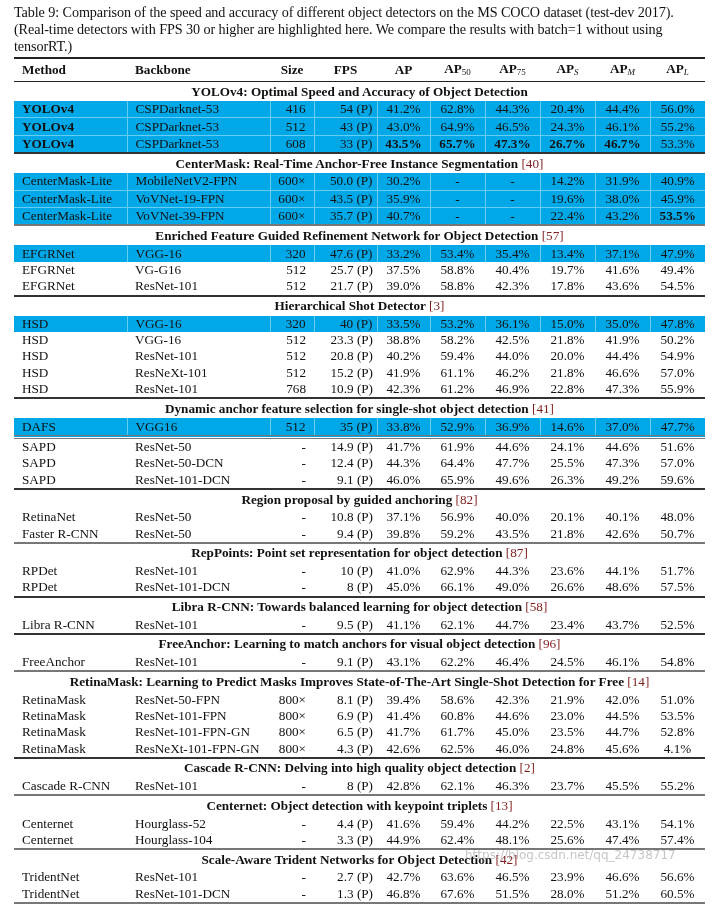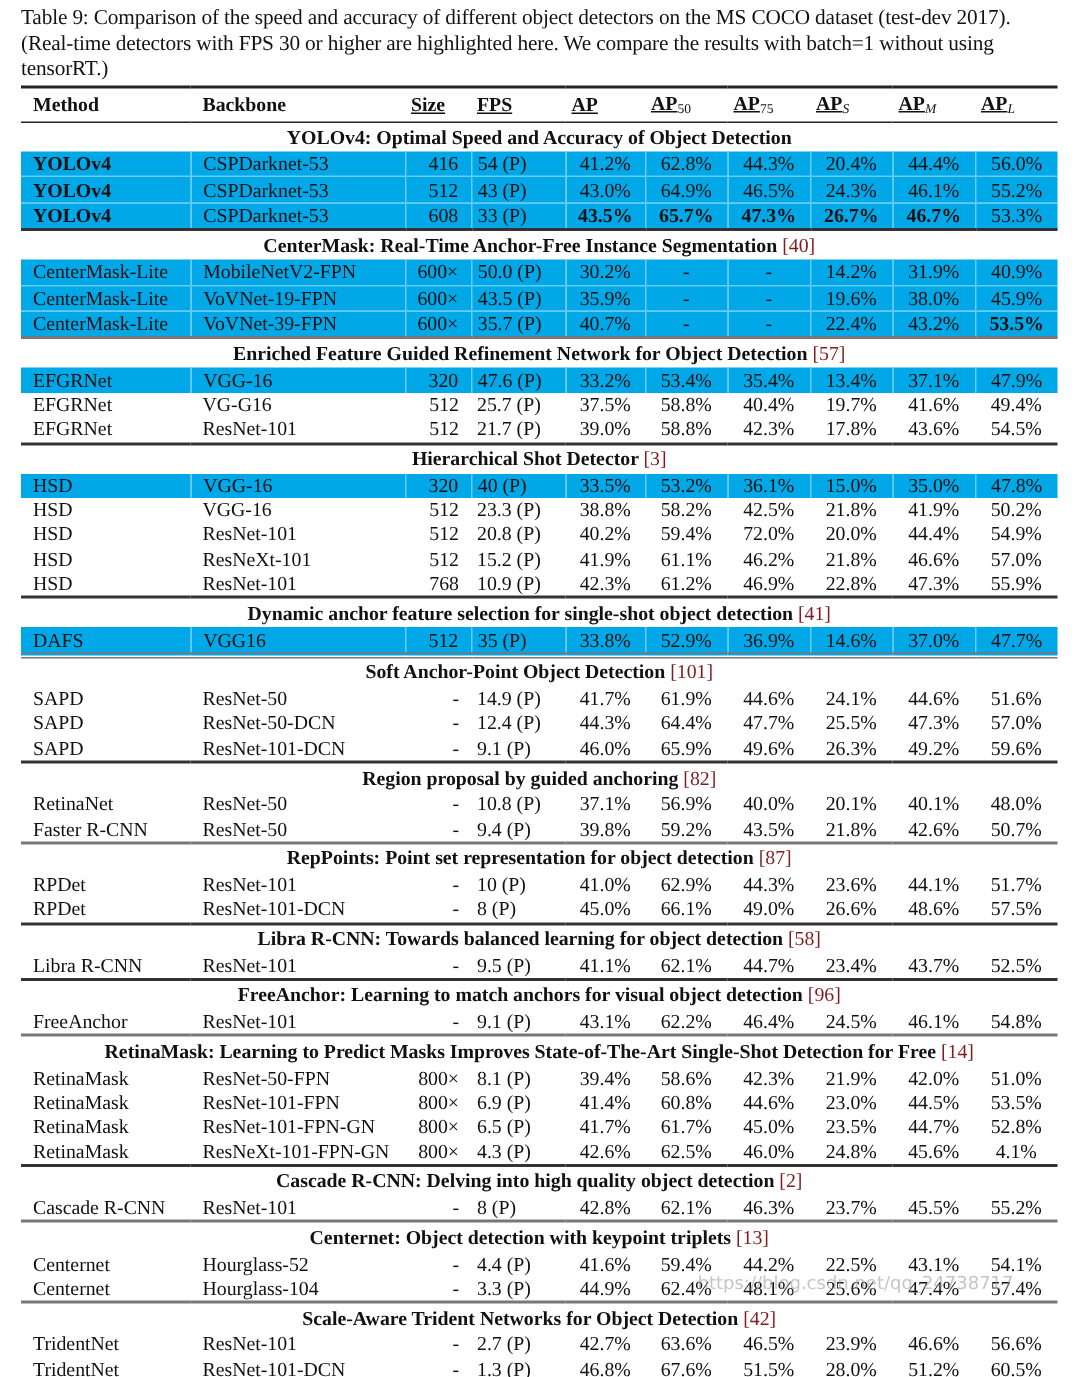"Size" th.ctr, td.ctr { text-align: left -> center; text-decoration: underline -> none }
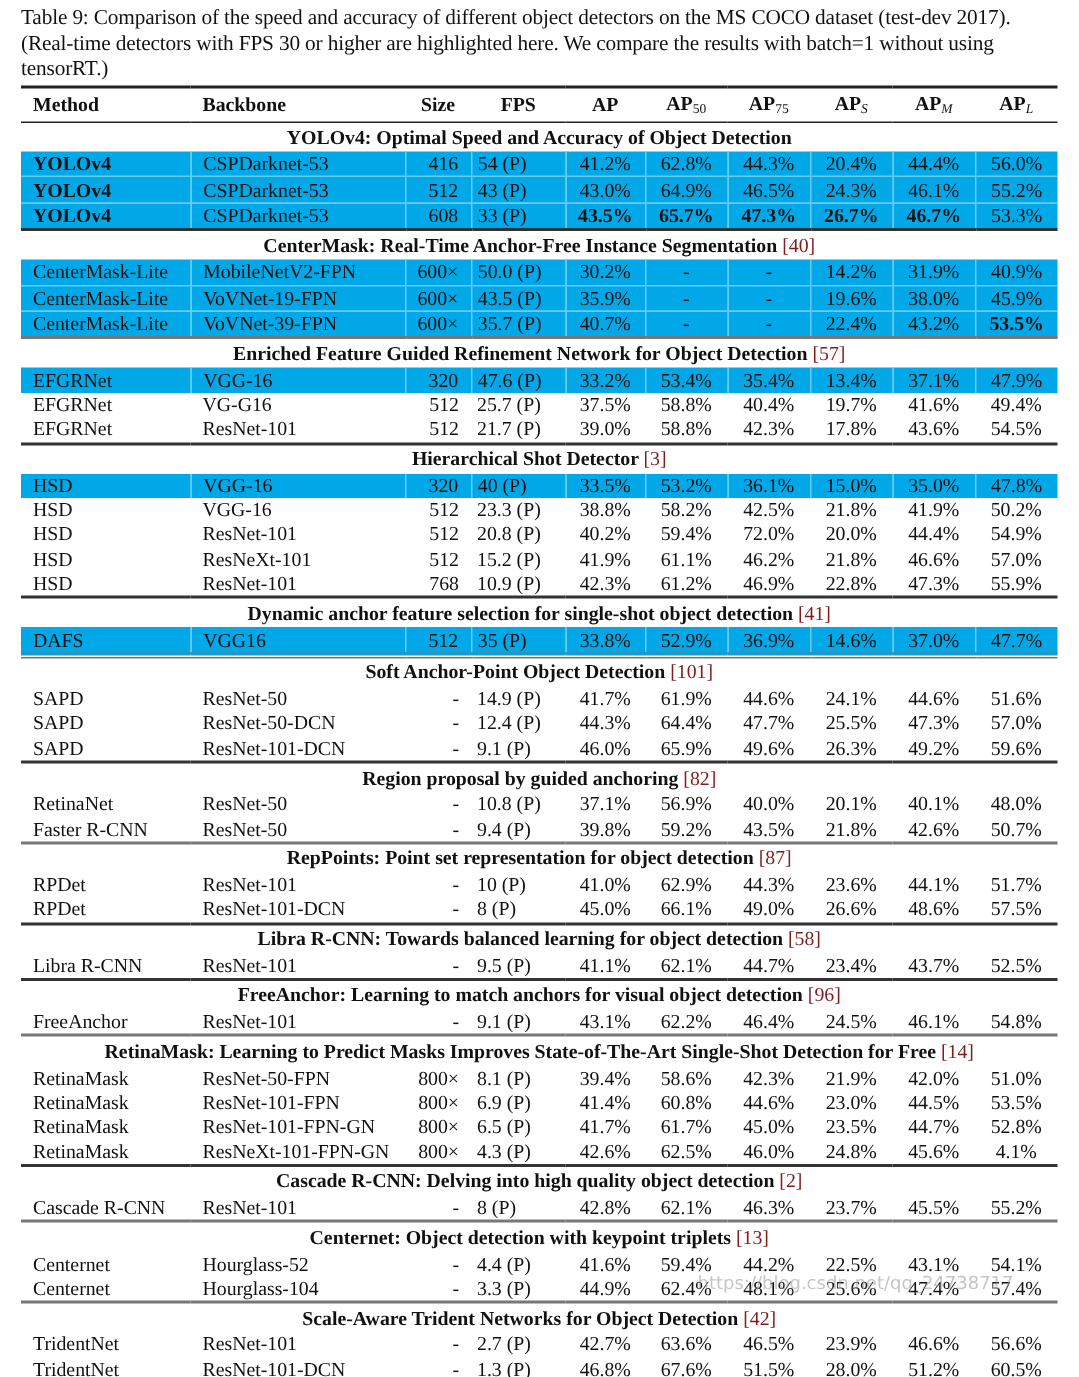"54 (P)" td.fps { text-align: left -> right }
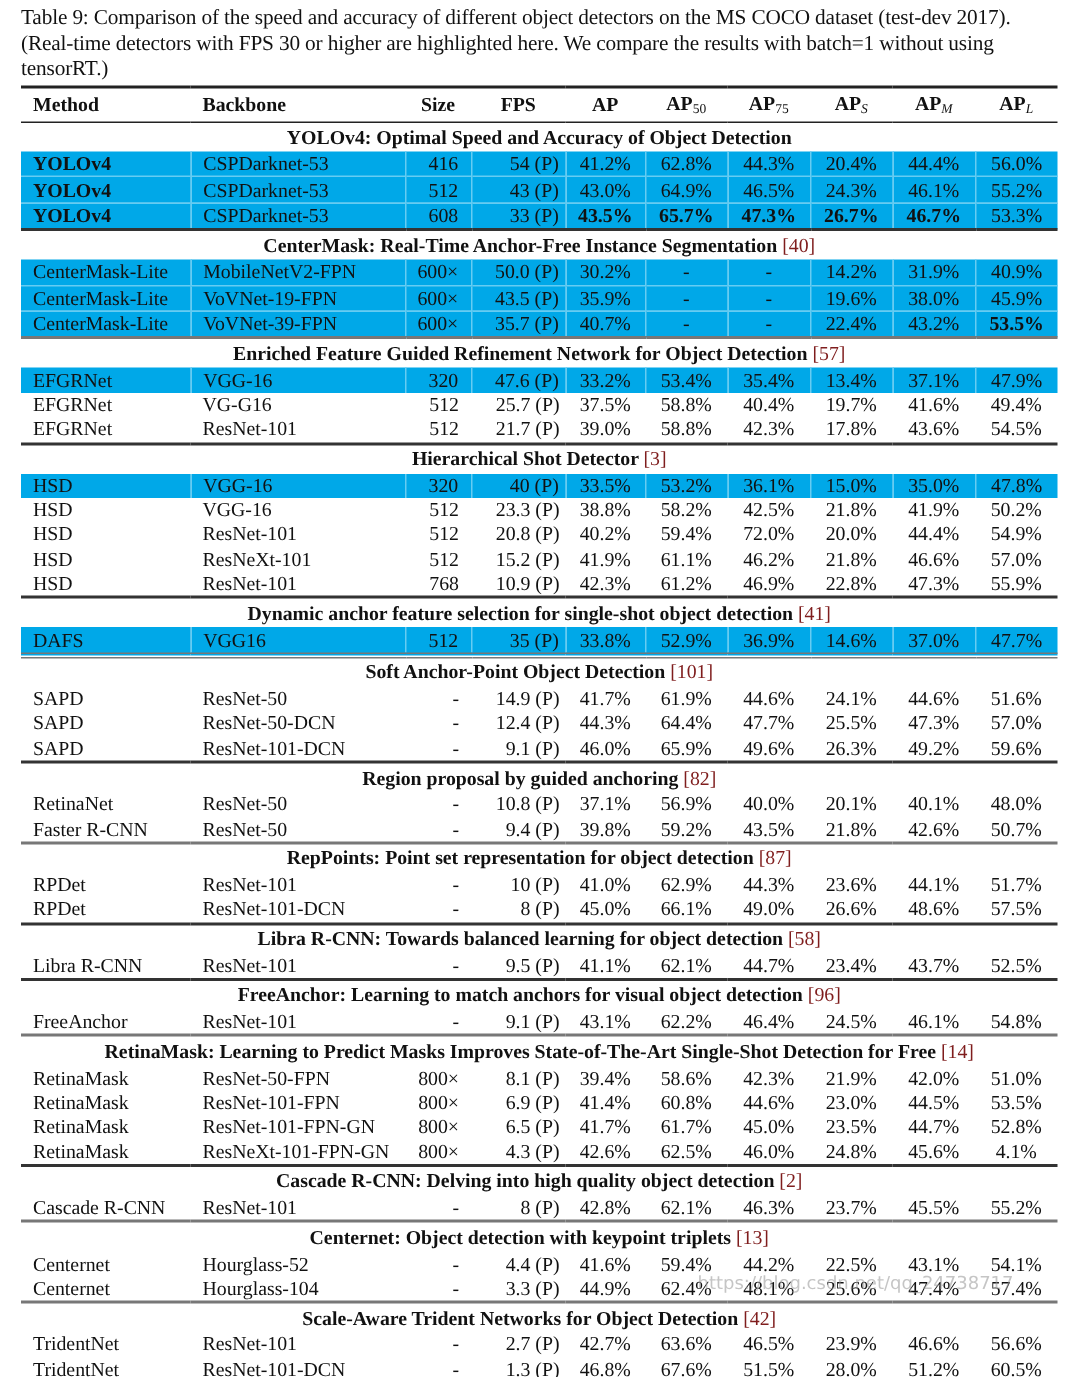"72.0%" td.num { text: 72.0% -> 44.0% }
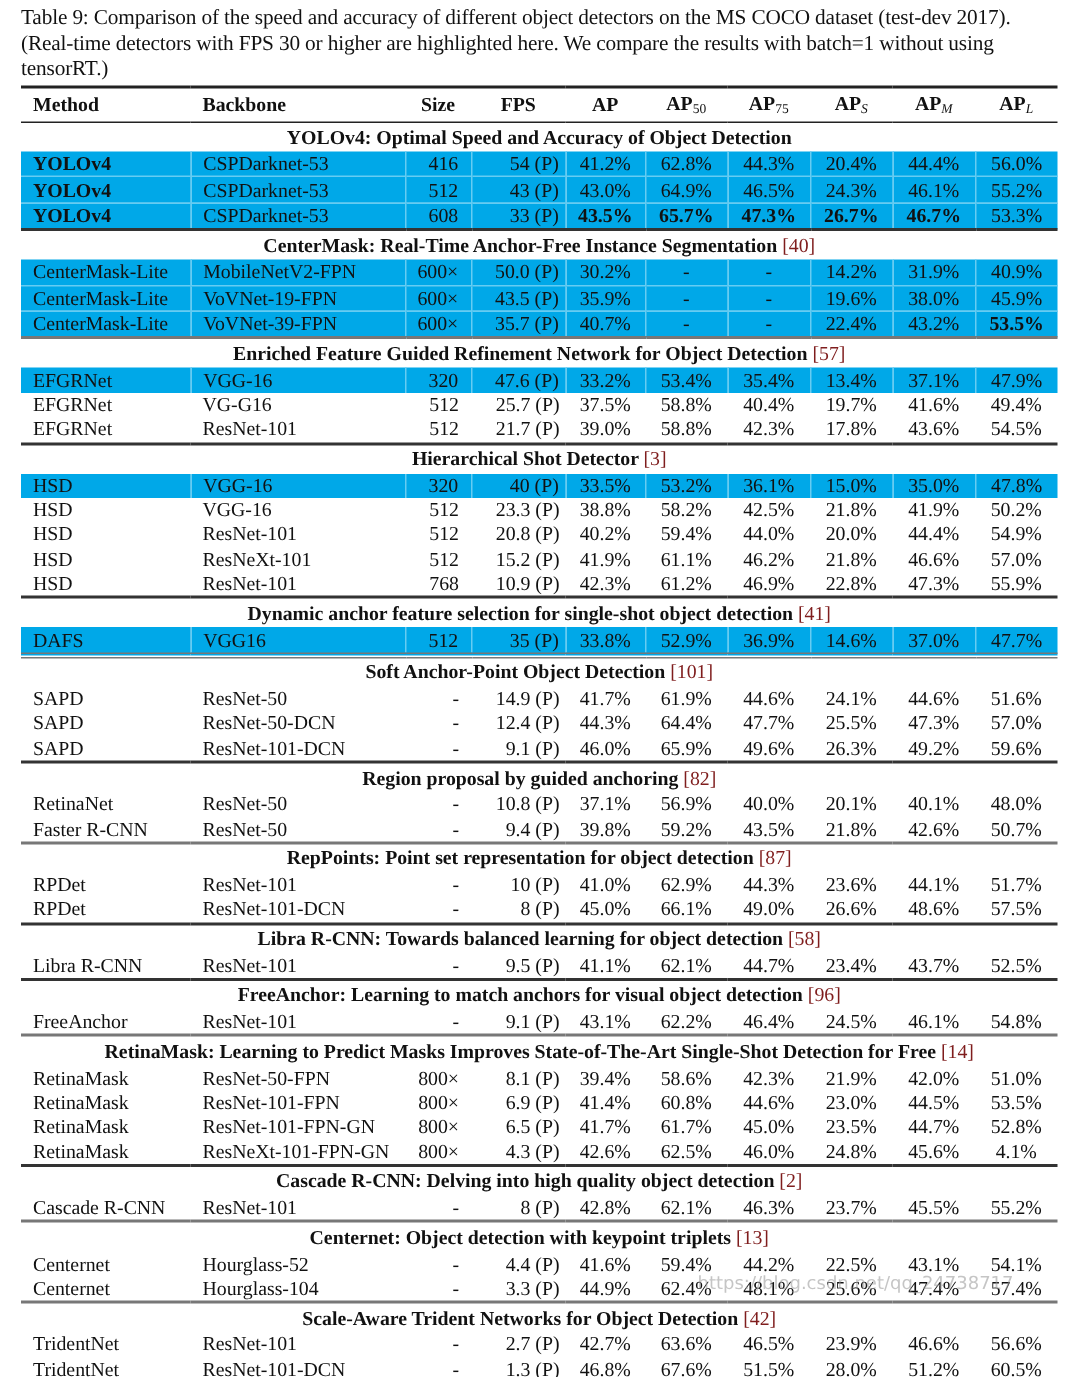"Soft Anchor-Point Object Detection [101]" tr.section { html: <tr> <td><span>Soft Anchor-Point Object Detection</span> <span>[101]</span></td> </tr> -> none }
